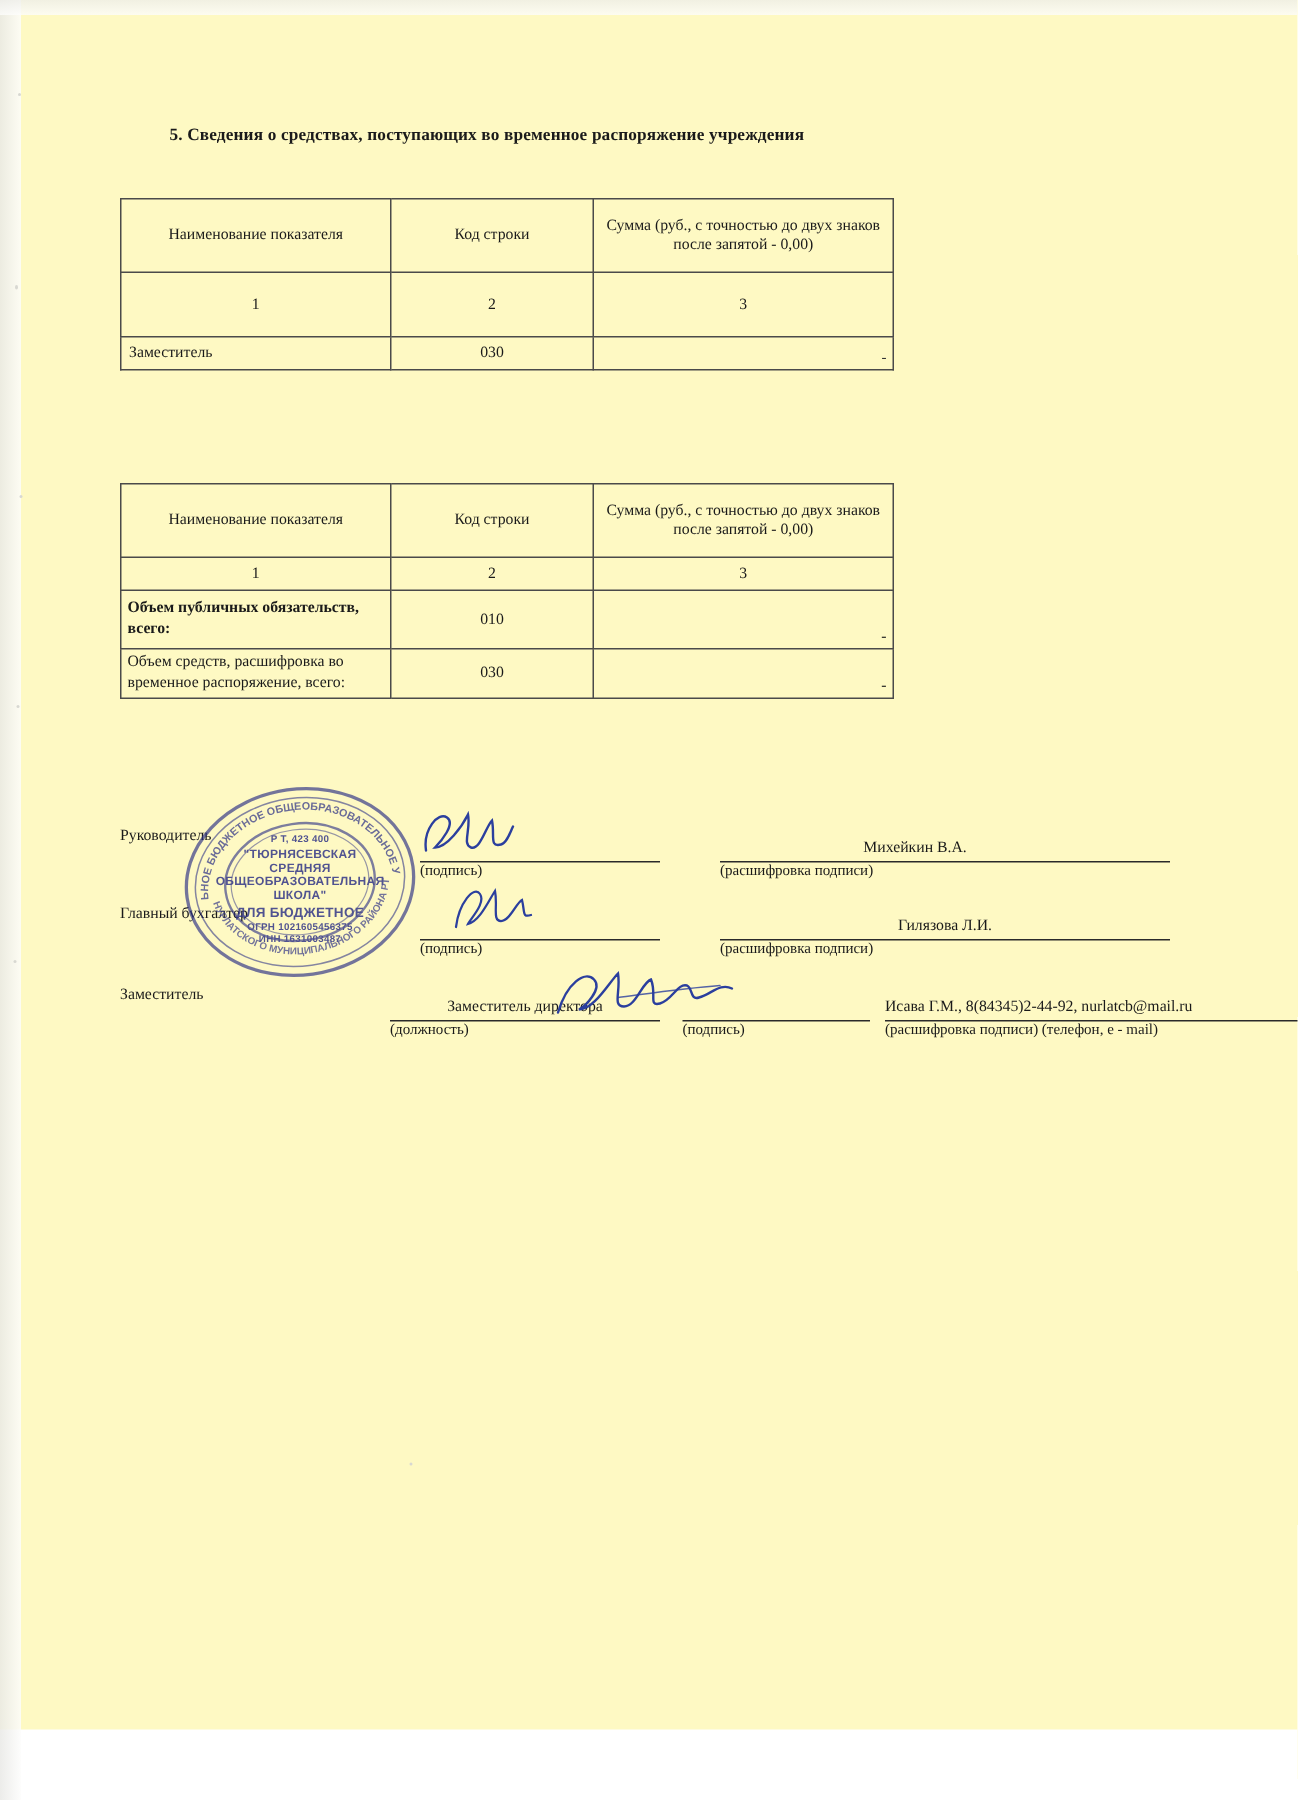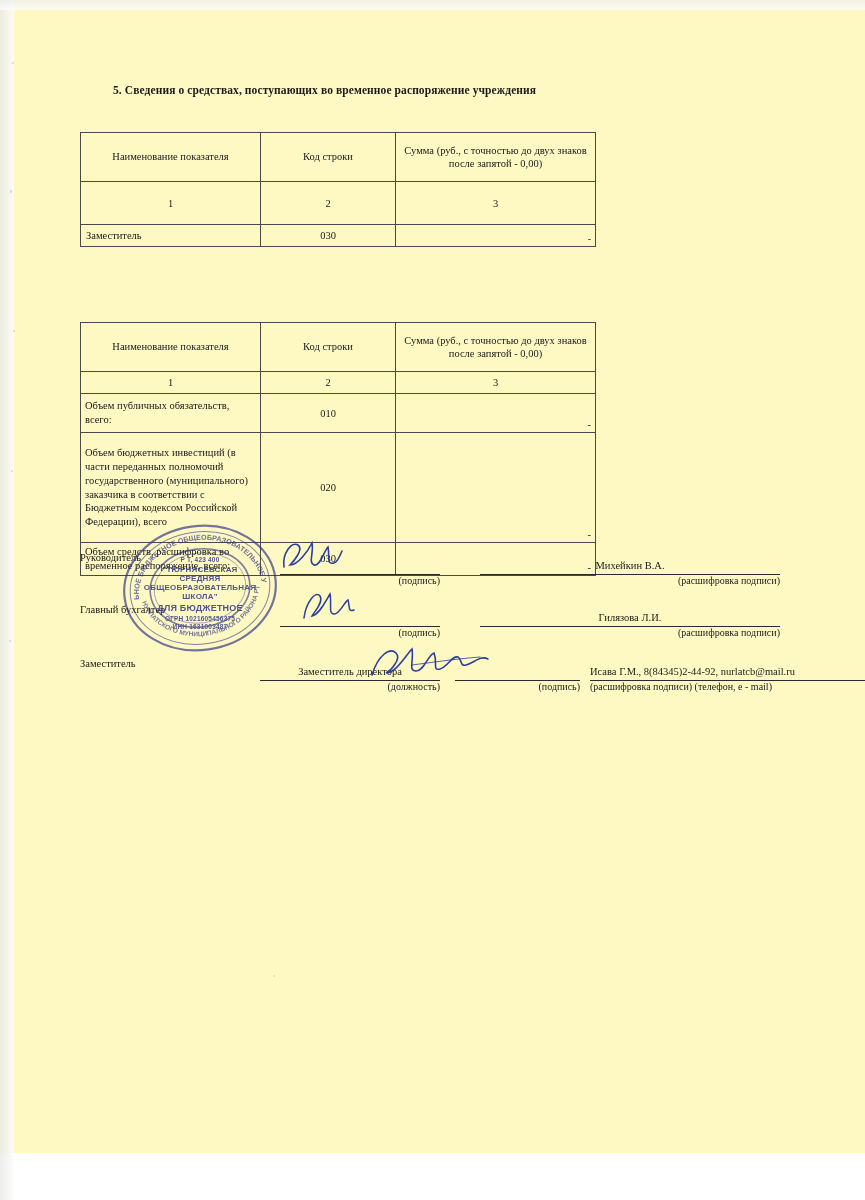"Объем публичных обязательств, всего:" td.label-multi { font-weight: none -> bold }
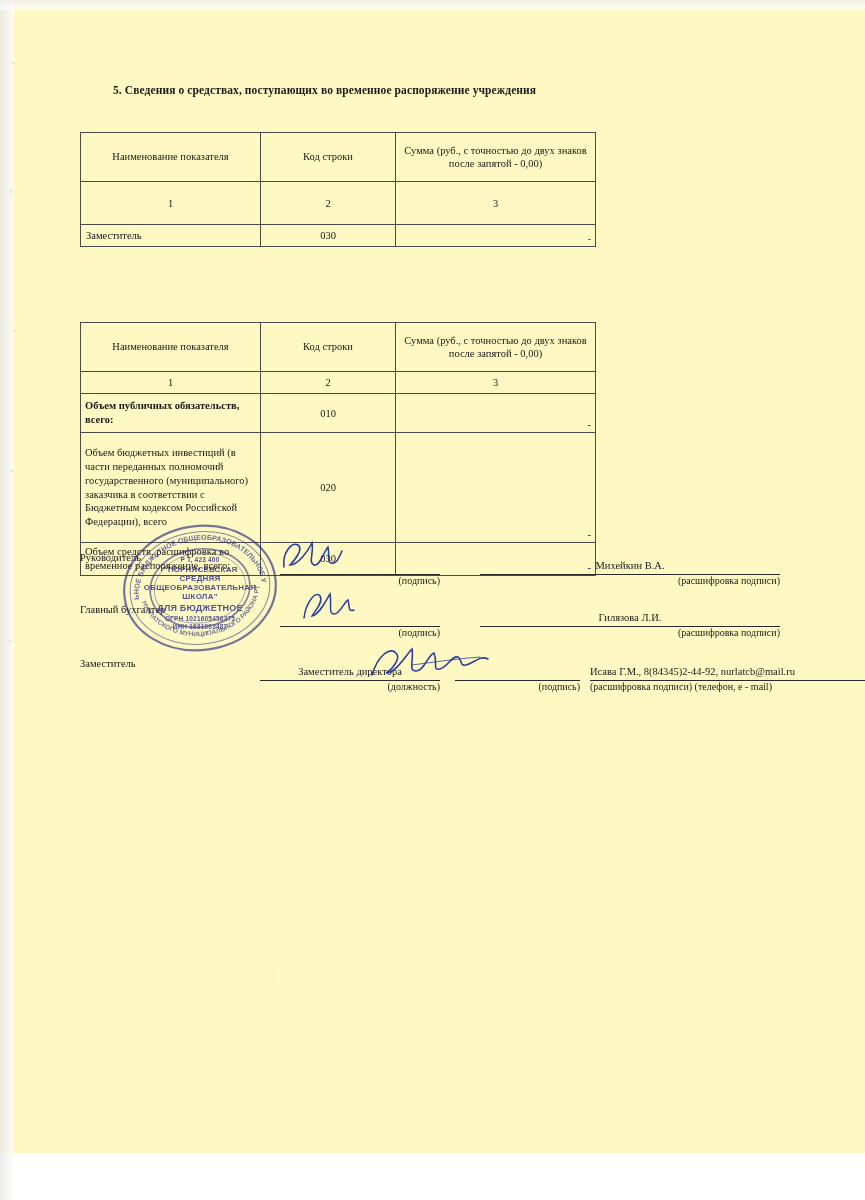"Объем бюджетных инвестиций (в части" tr { html: <tr> <td>Объем бюджетных инвестиций (в части переданных полномочий государственного (муниципального) заказчика в соответствии с Бюджетным кодексом Российской Федерации), всего</td> <td>020</td> <td>-</td> </tr> -> none }
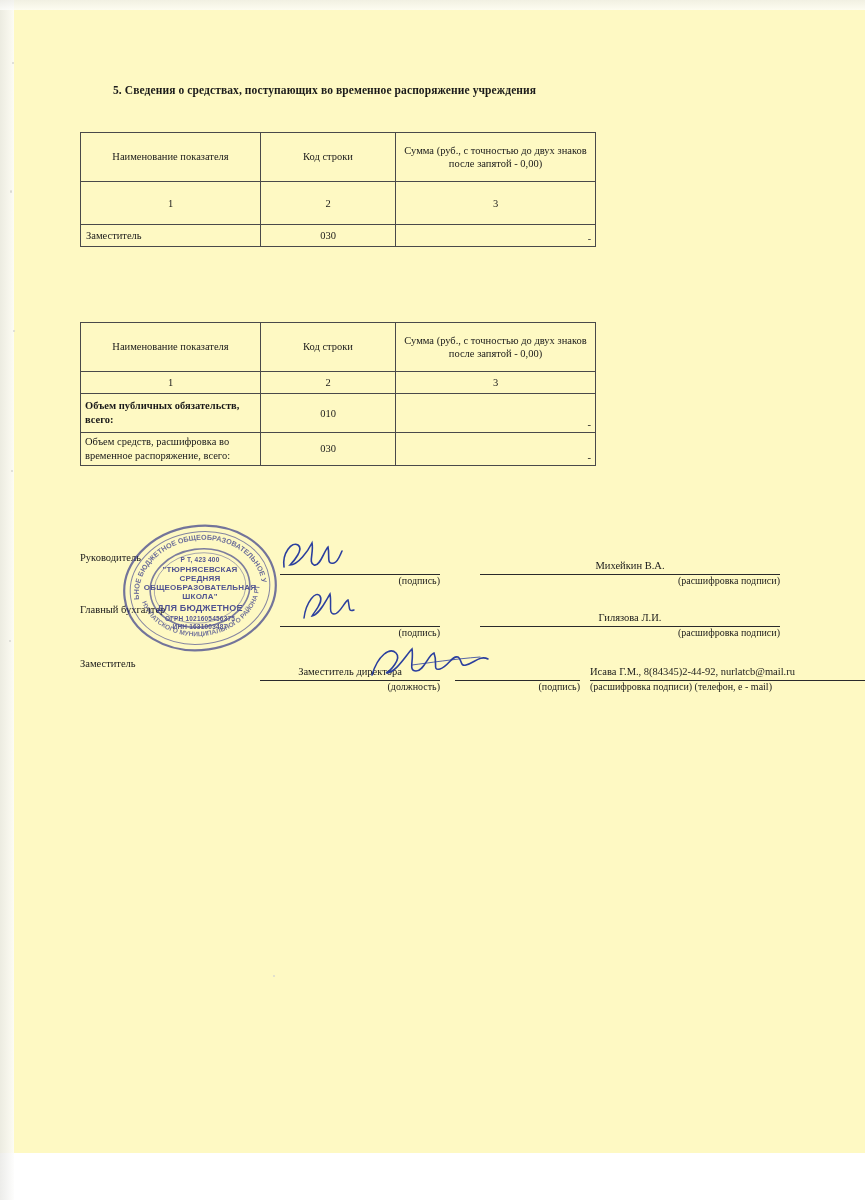"Михейкин В.А." #sig1-name { left: 400px -> 380px }
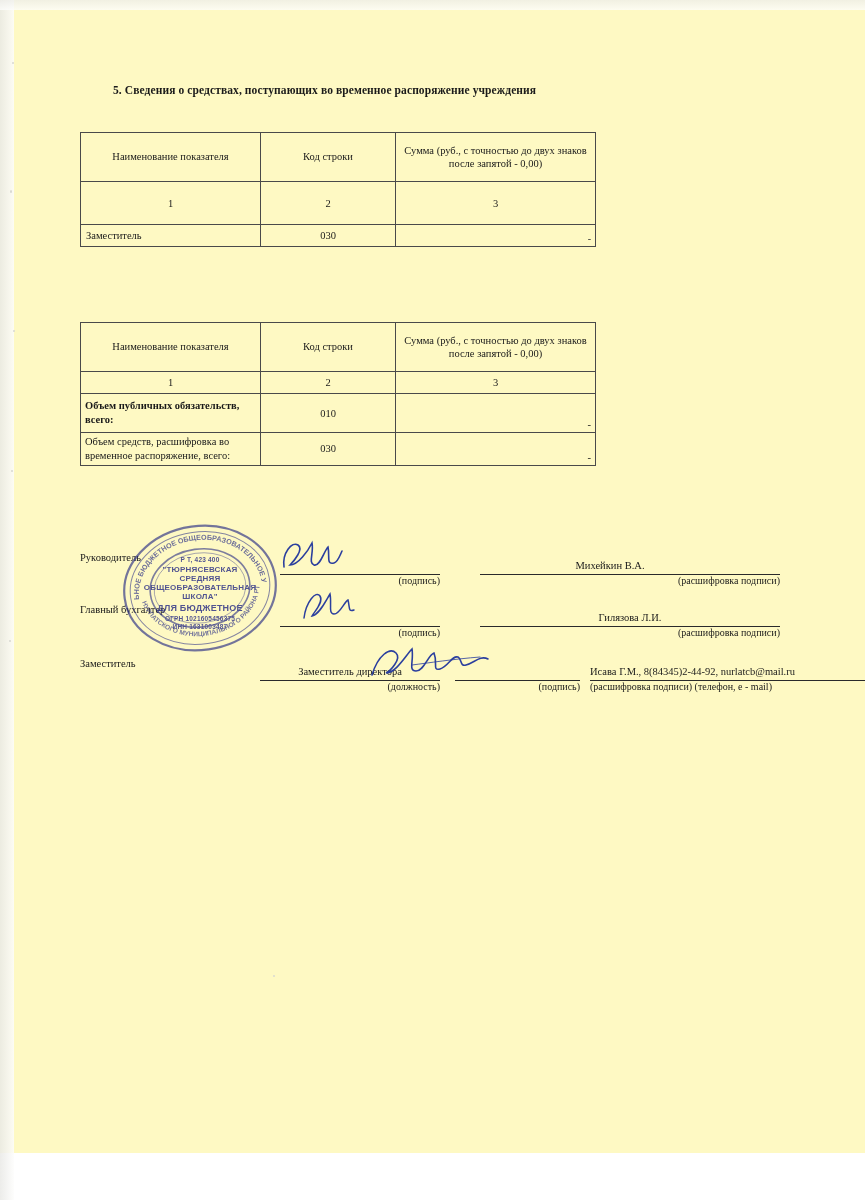"(подпись)" .sig-caption { text-align: right -> left }
